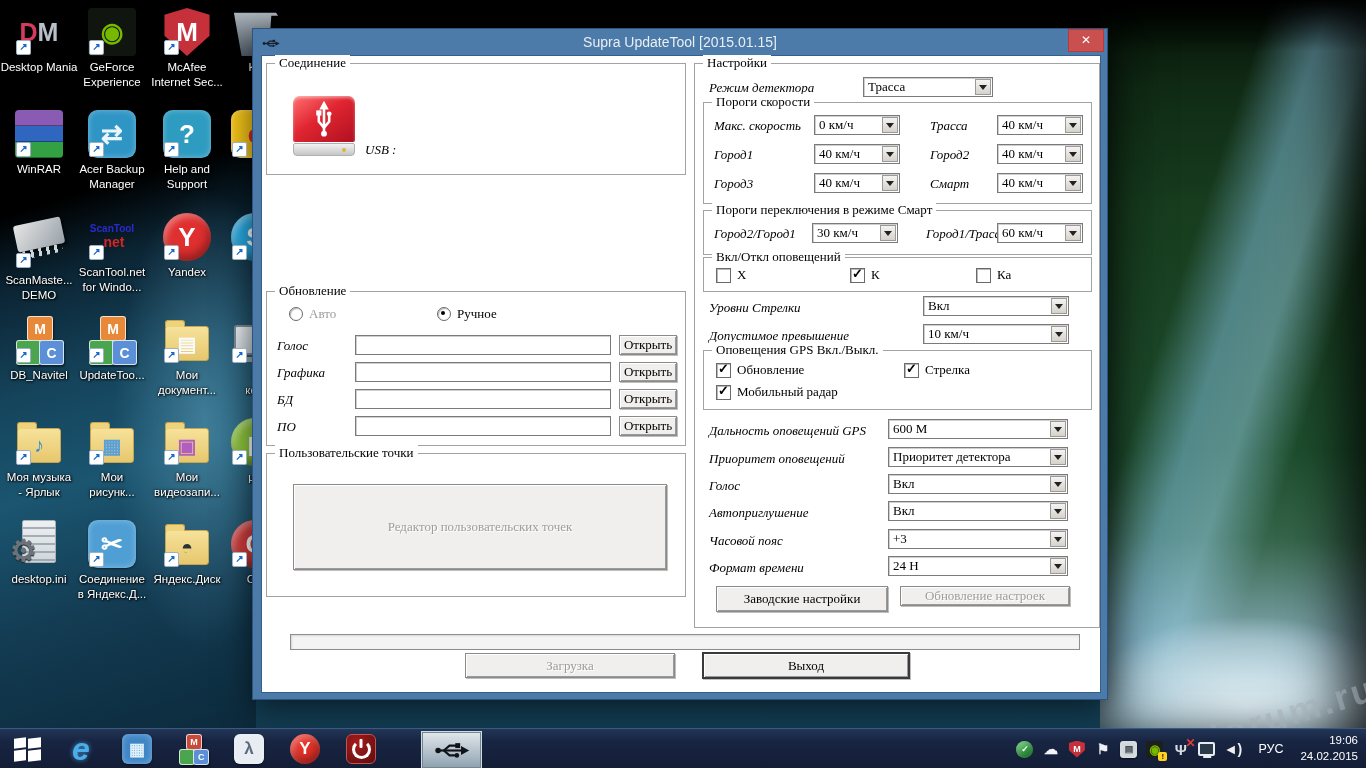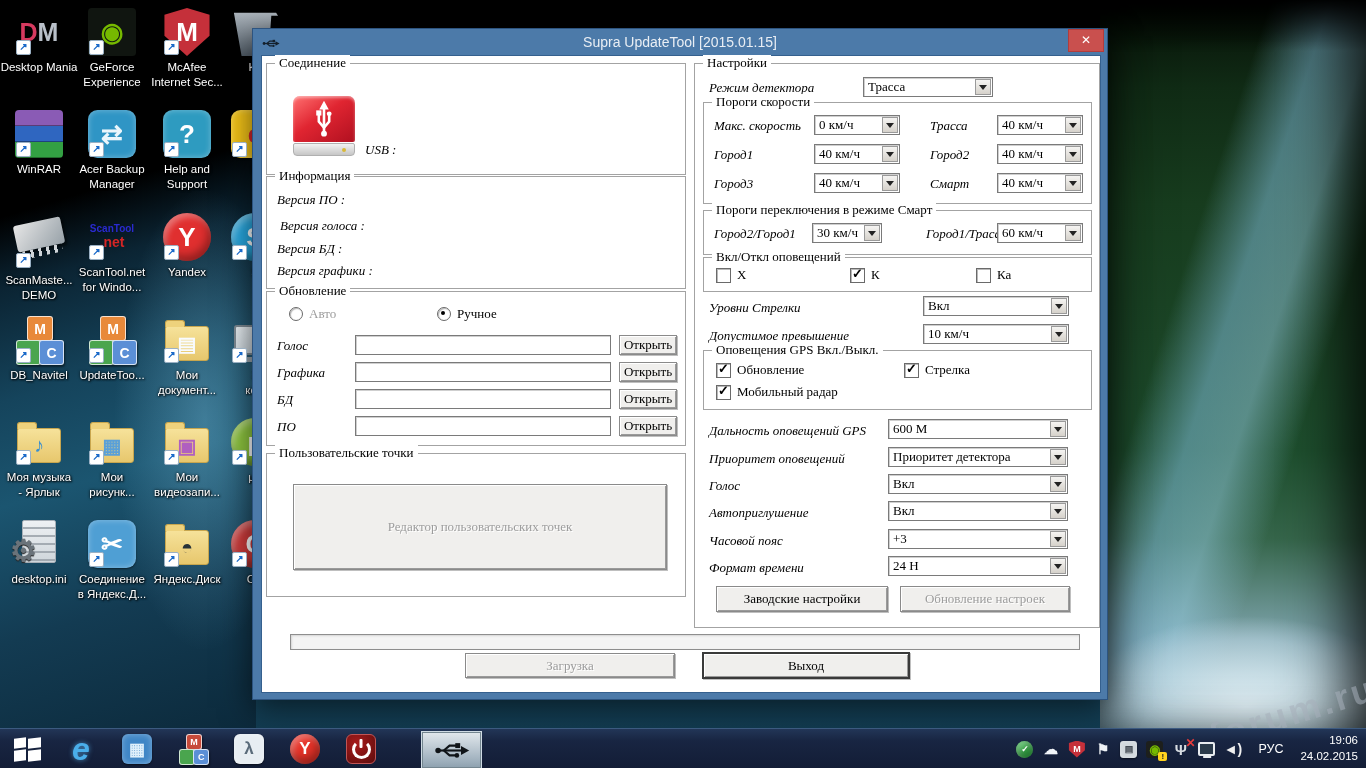"Информация" div.grp { html: <div> <span>Информация</span> <span>Версия ПО :</span> <span>Версия голоса :</span> <span>Версия БД :</span> <span>Версия графики :</span> </div> -> none }
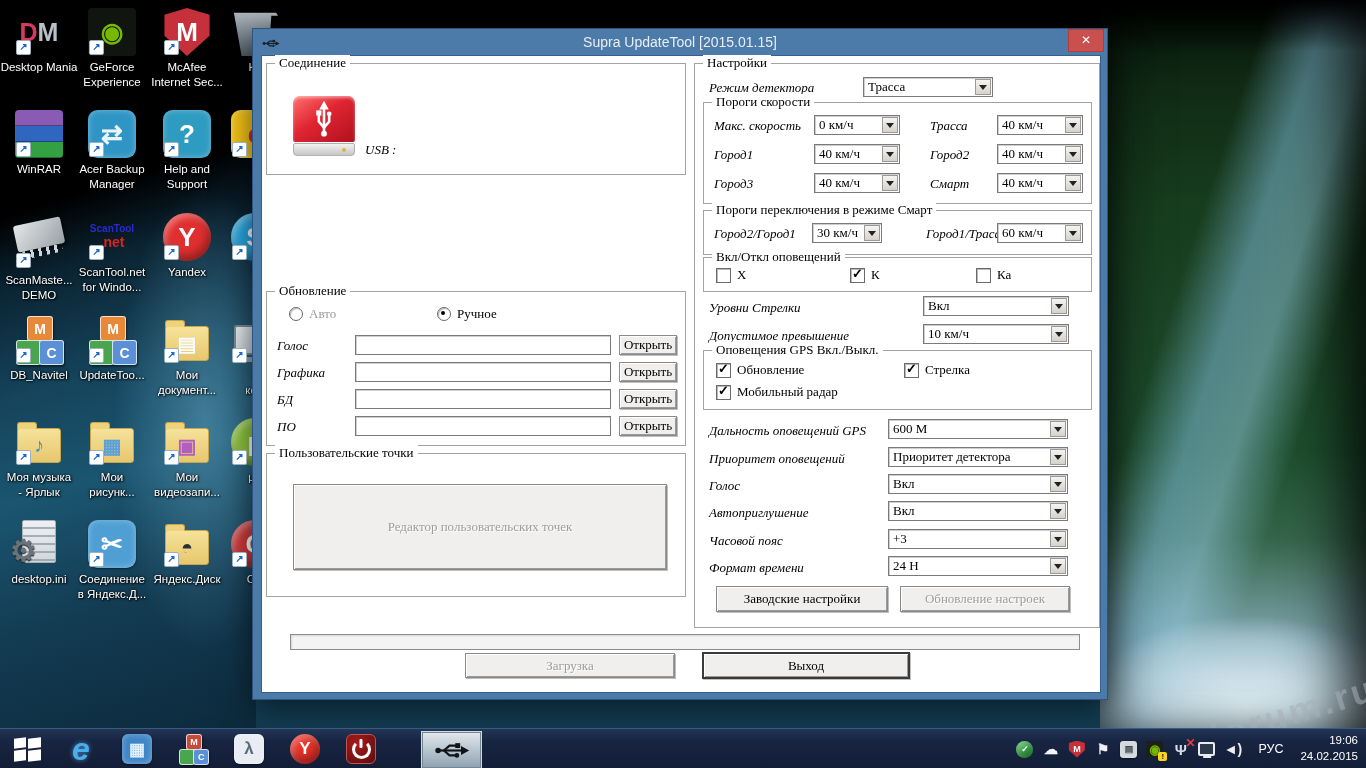"30 км/ч" div.combo { width: 70px -> 86px }
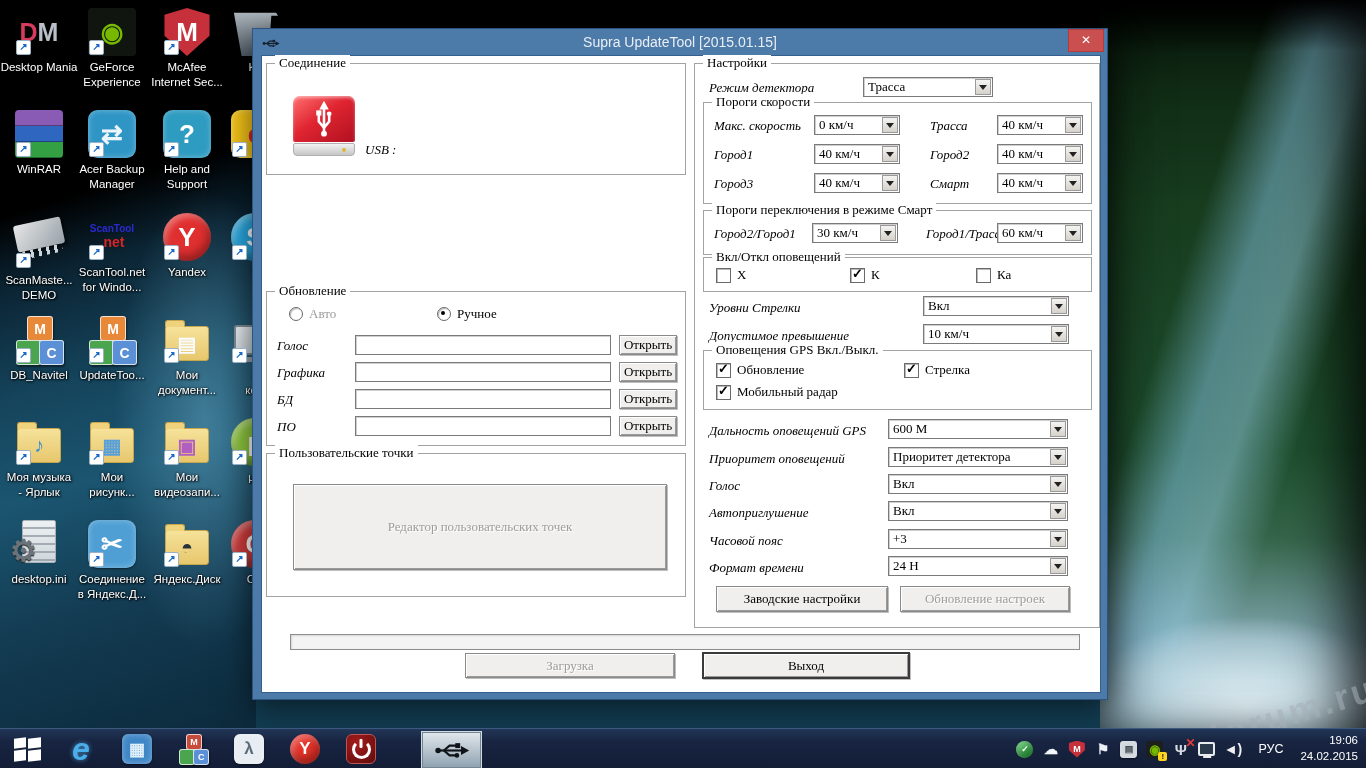"Обновление настроек" button.btn3d { height: 26px -> 20px }
